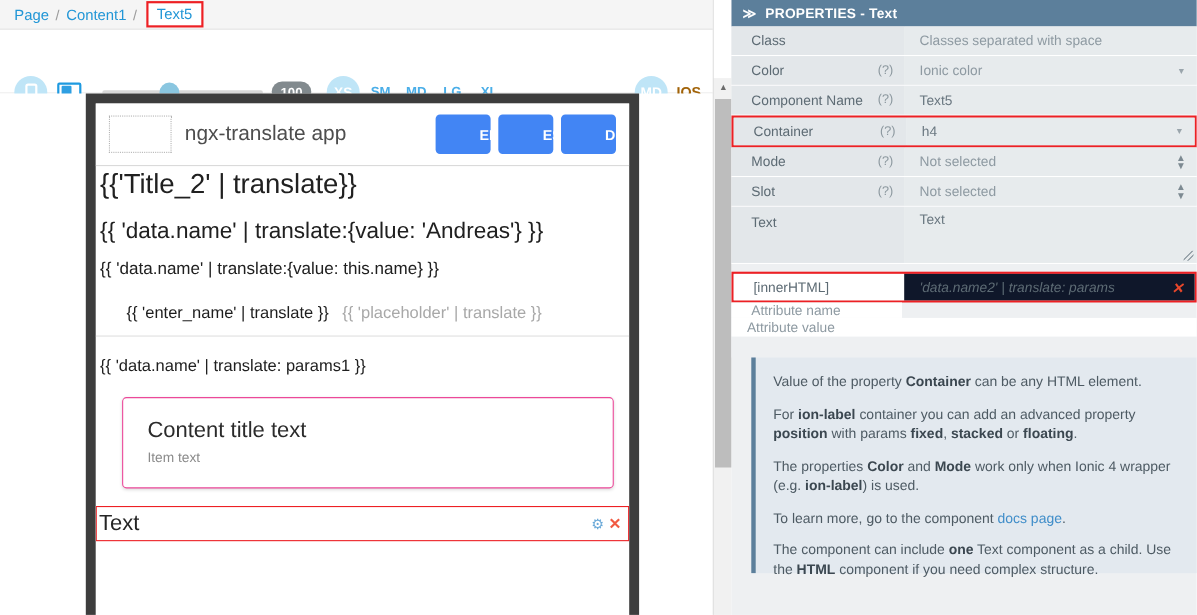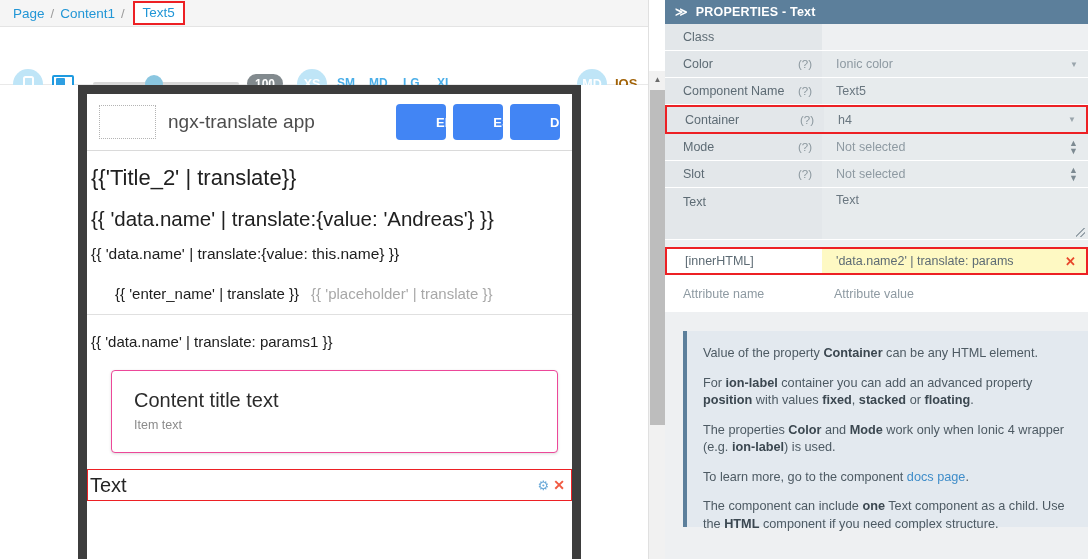"Classes separated with space" div.prop-val { html: none -> <div> <span>Classes separated with space</span> </div> }
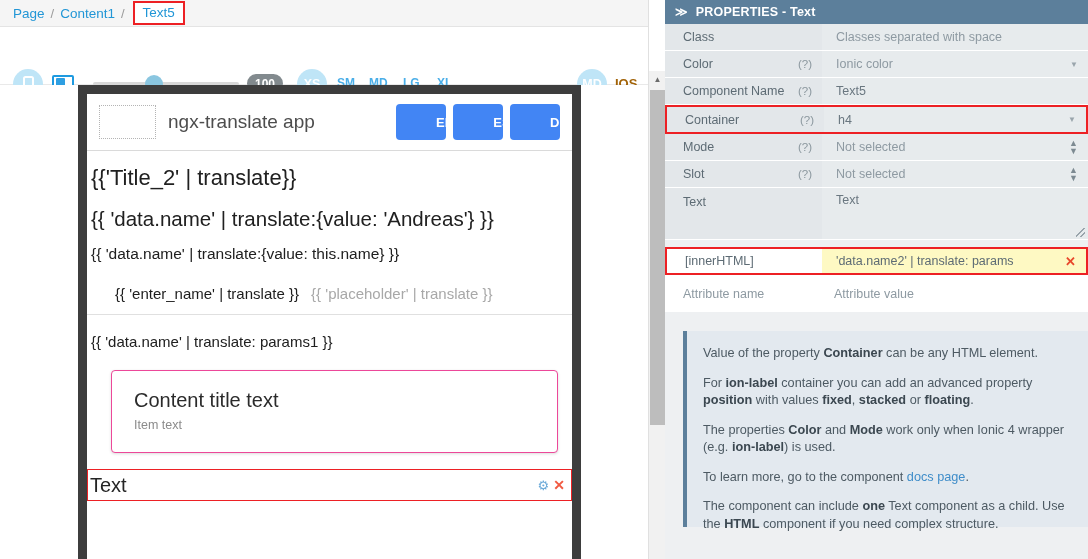"{{'Title_2' | translate}}" .l-title2 { font-size: 22px -> 25px; margin: 14px 0 6px 2px -> 2px 0 6px 2px }
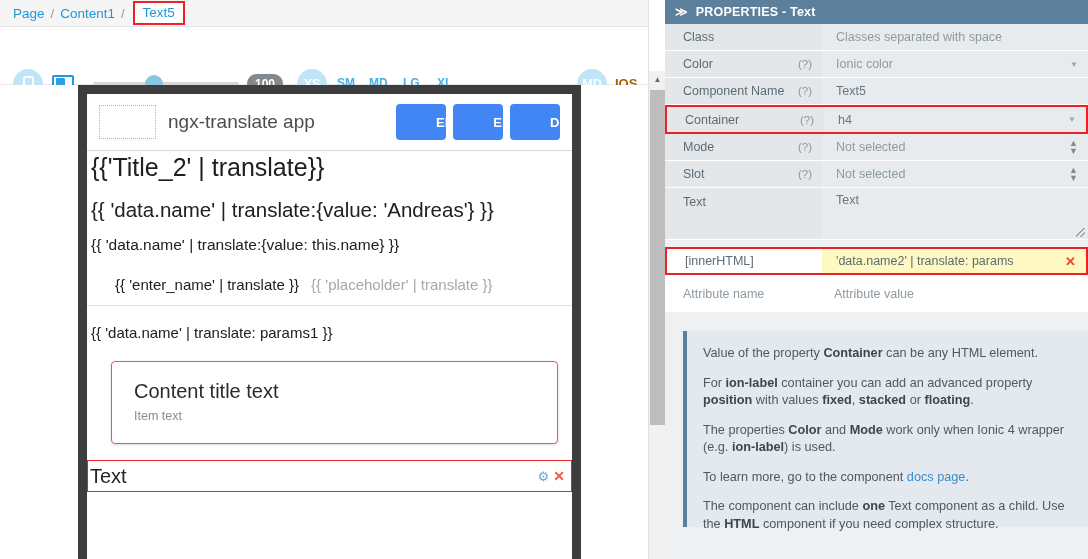"'data.name2' | translate: params" #row-innerhtml .prop-val { background: #fef9c3 -> #0f172a; font-style: none -> italic }
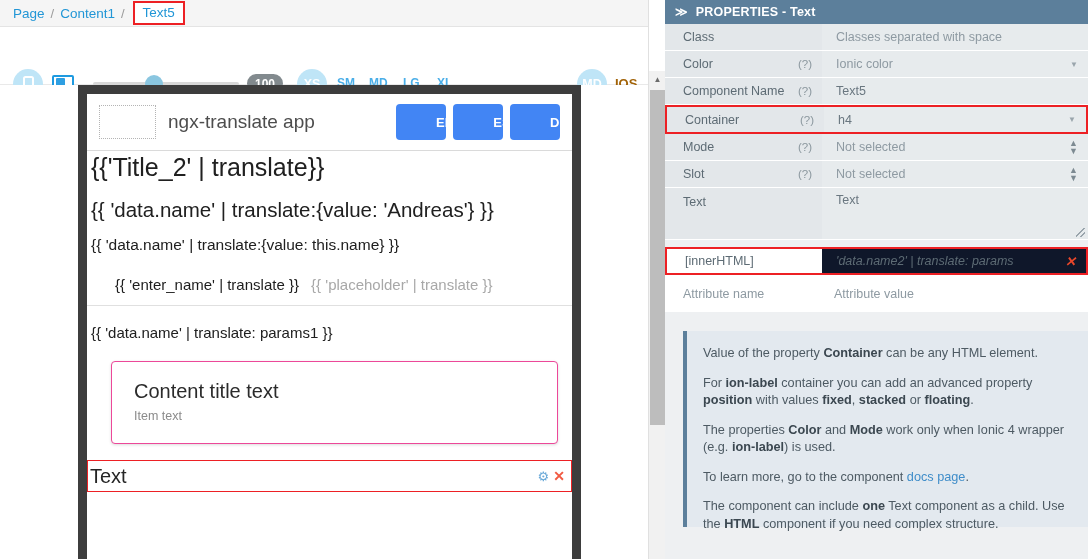"Attribute name" #row-attr { flex-direction: none -> column; height: 37px -> 31px }
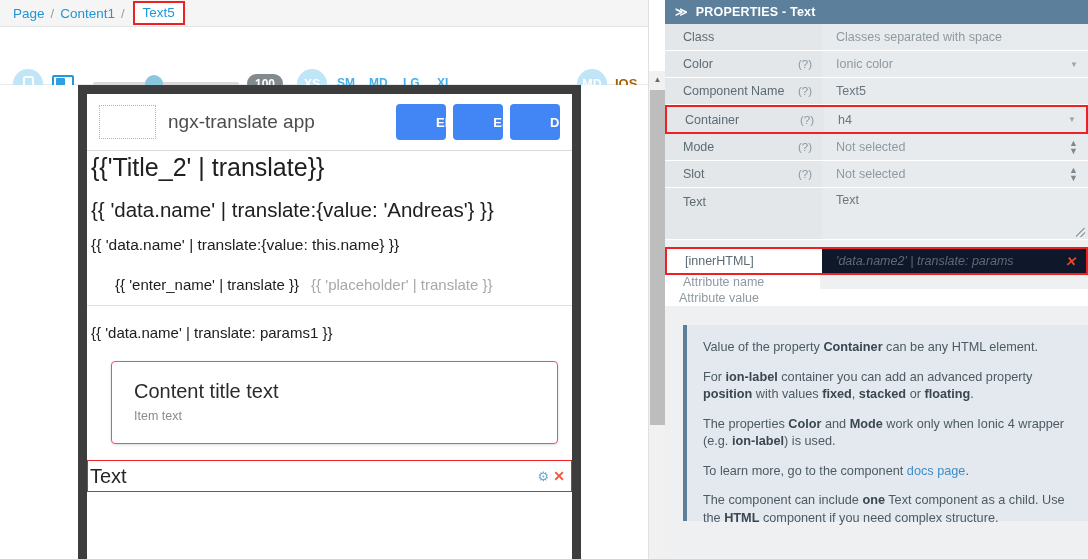"with values" span { text: values -> params }
